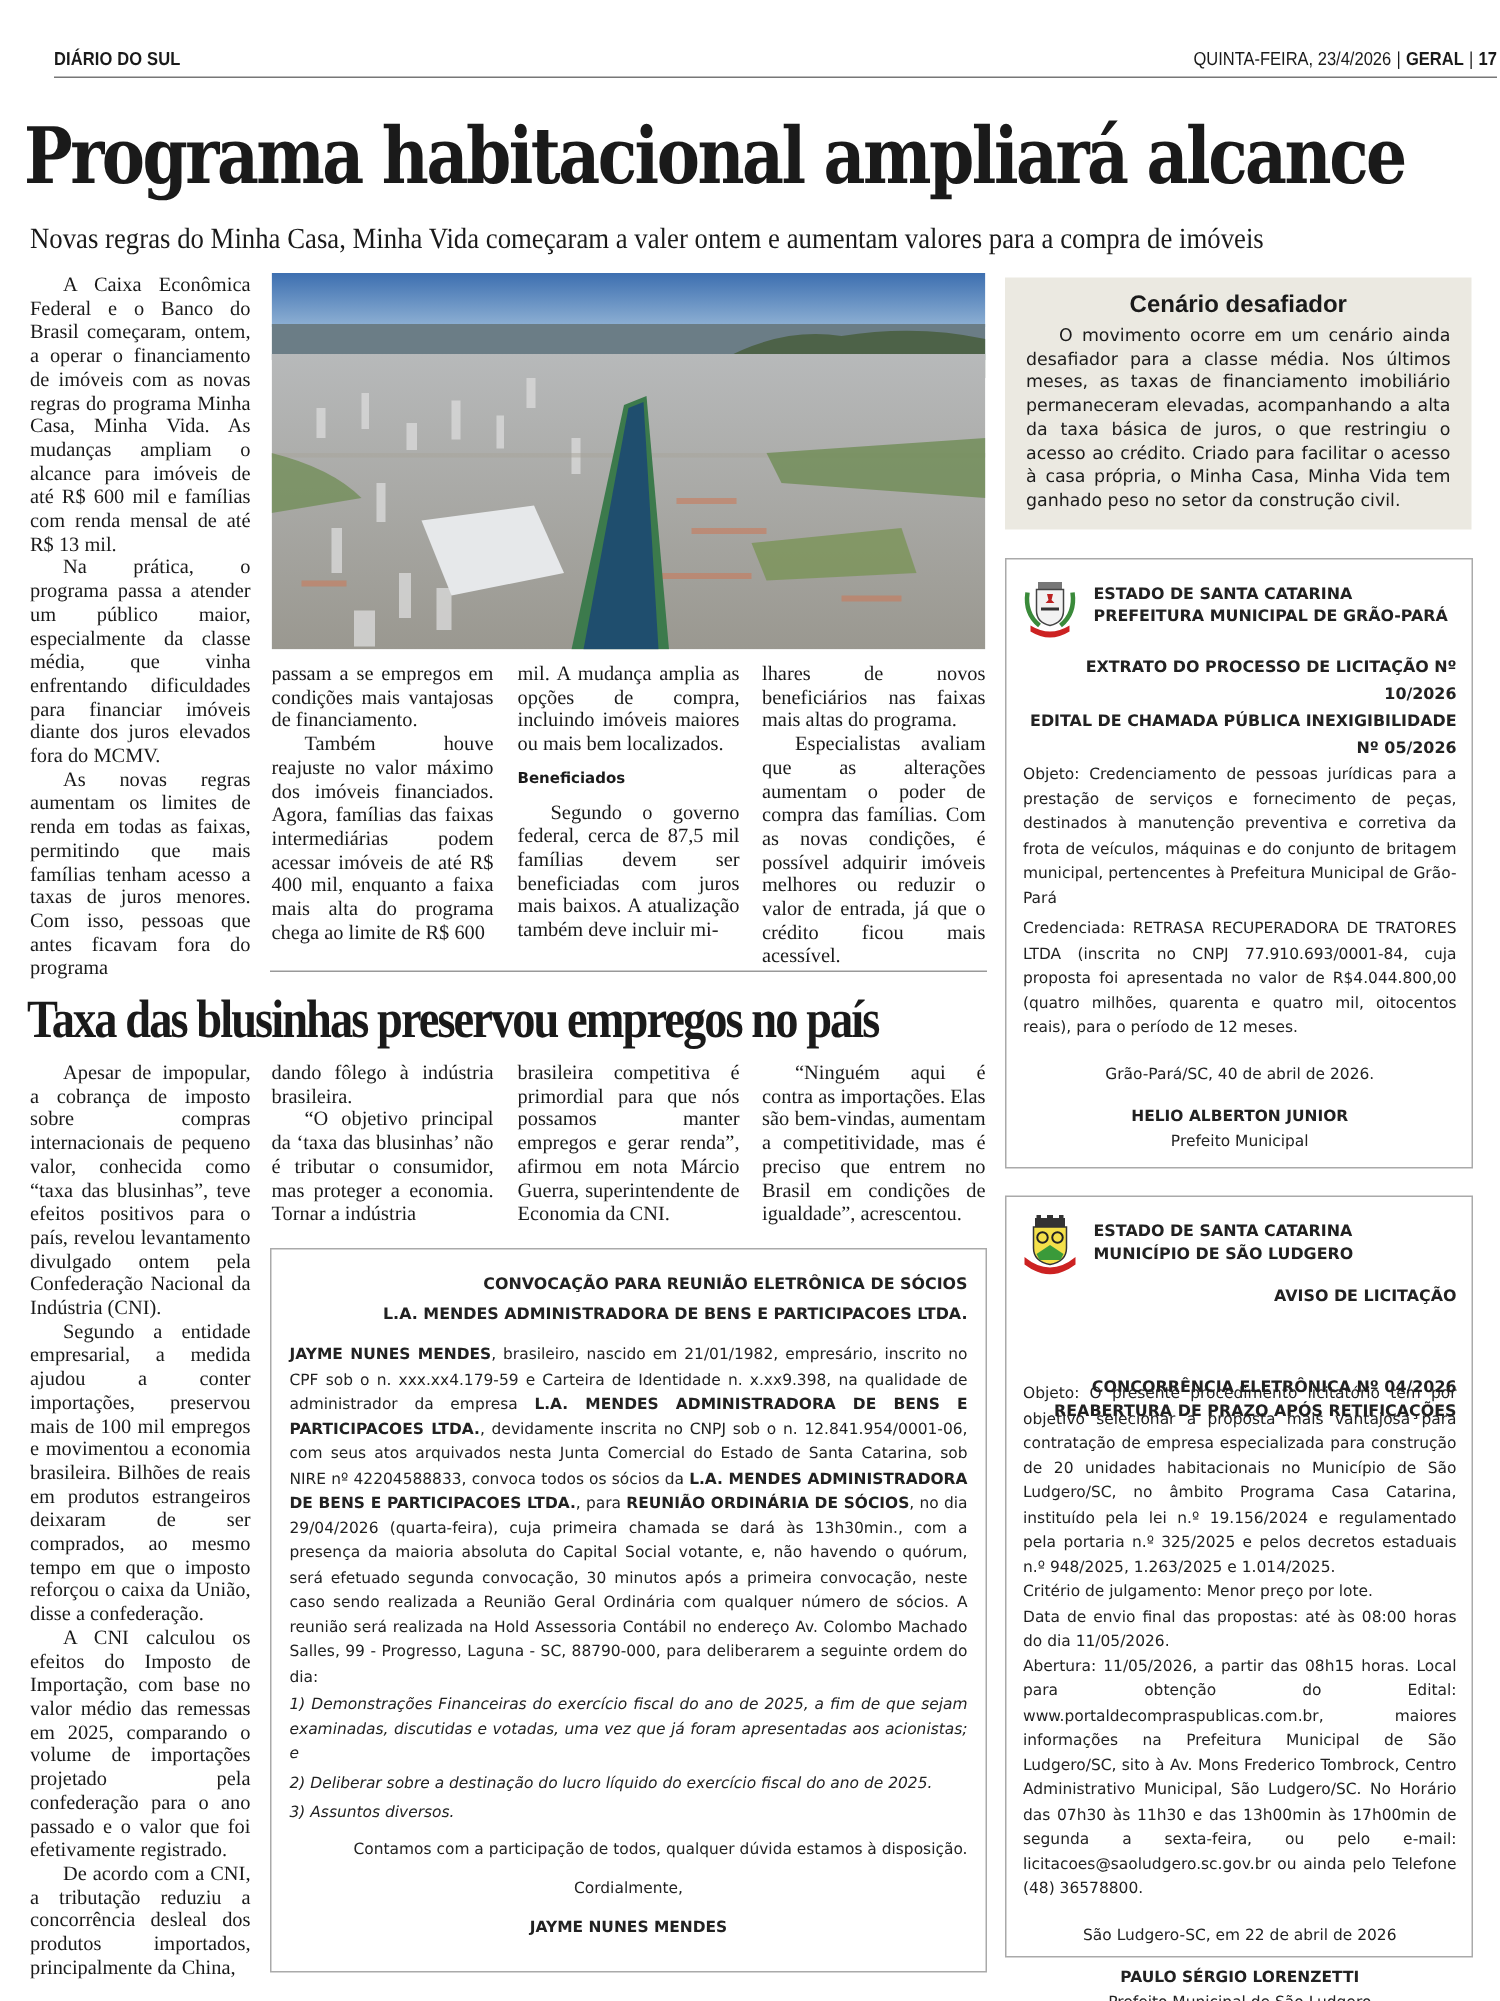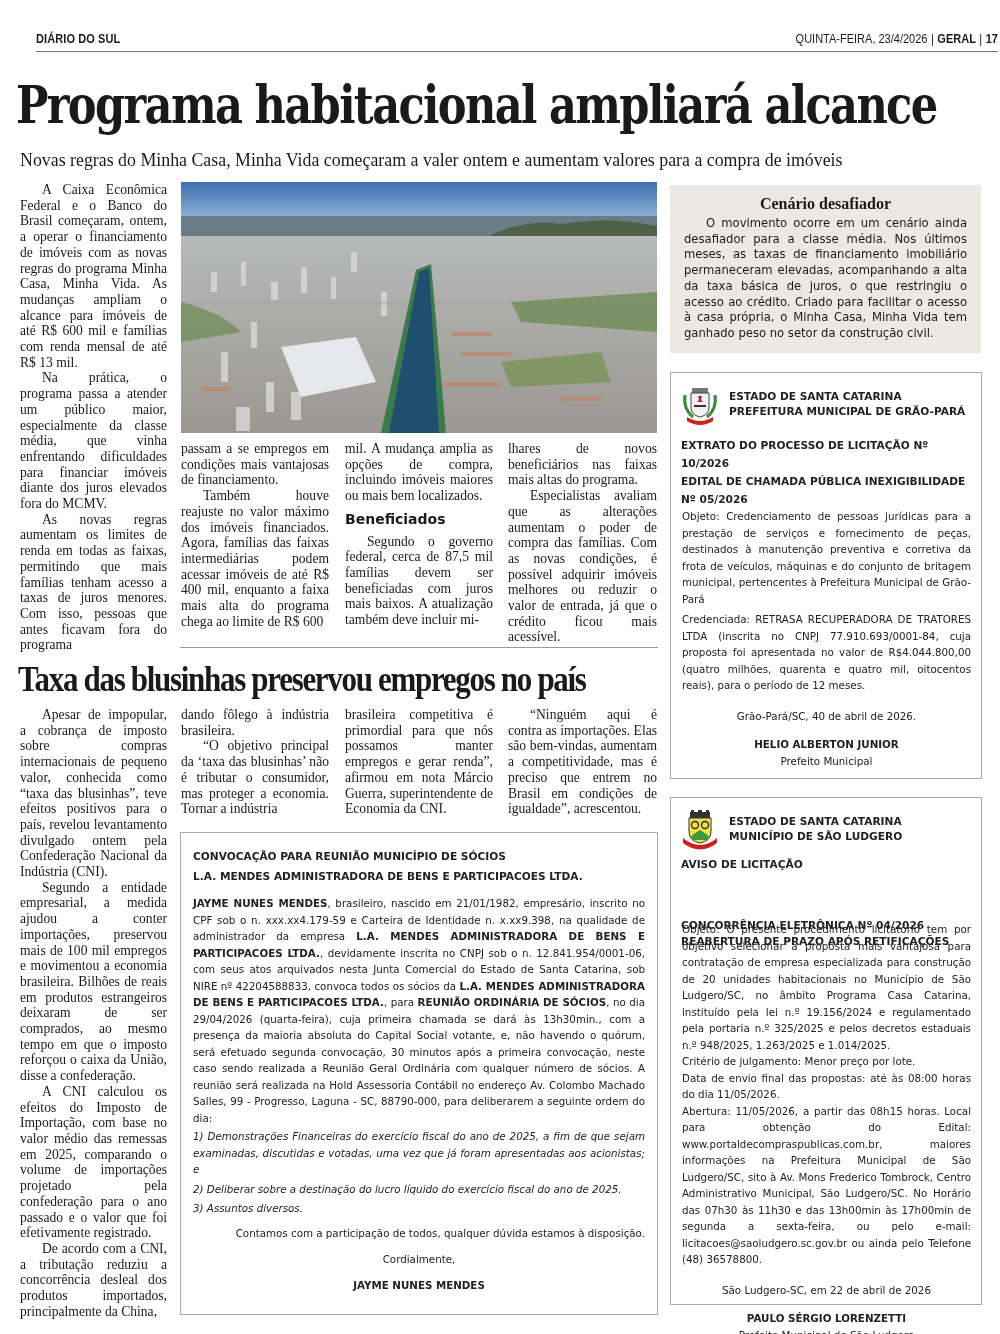"Cenário desafiador" .sidebox h2 { font-family: Liberation Serif, serif -> Liberation Sans, sans-serif }
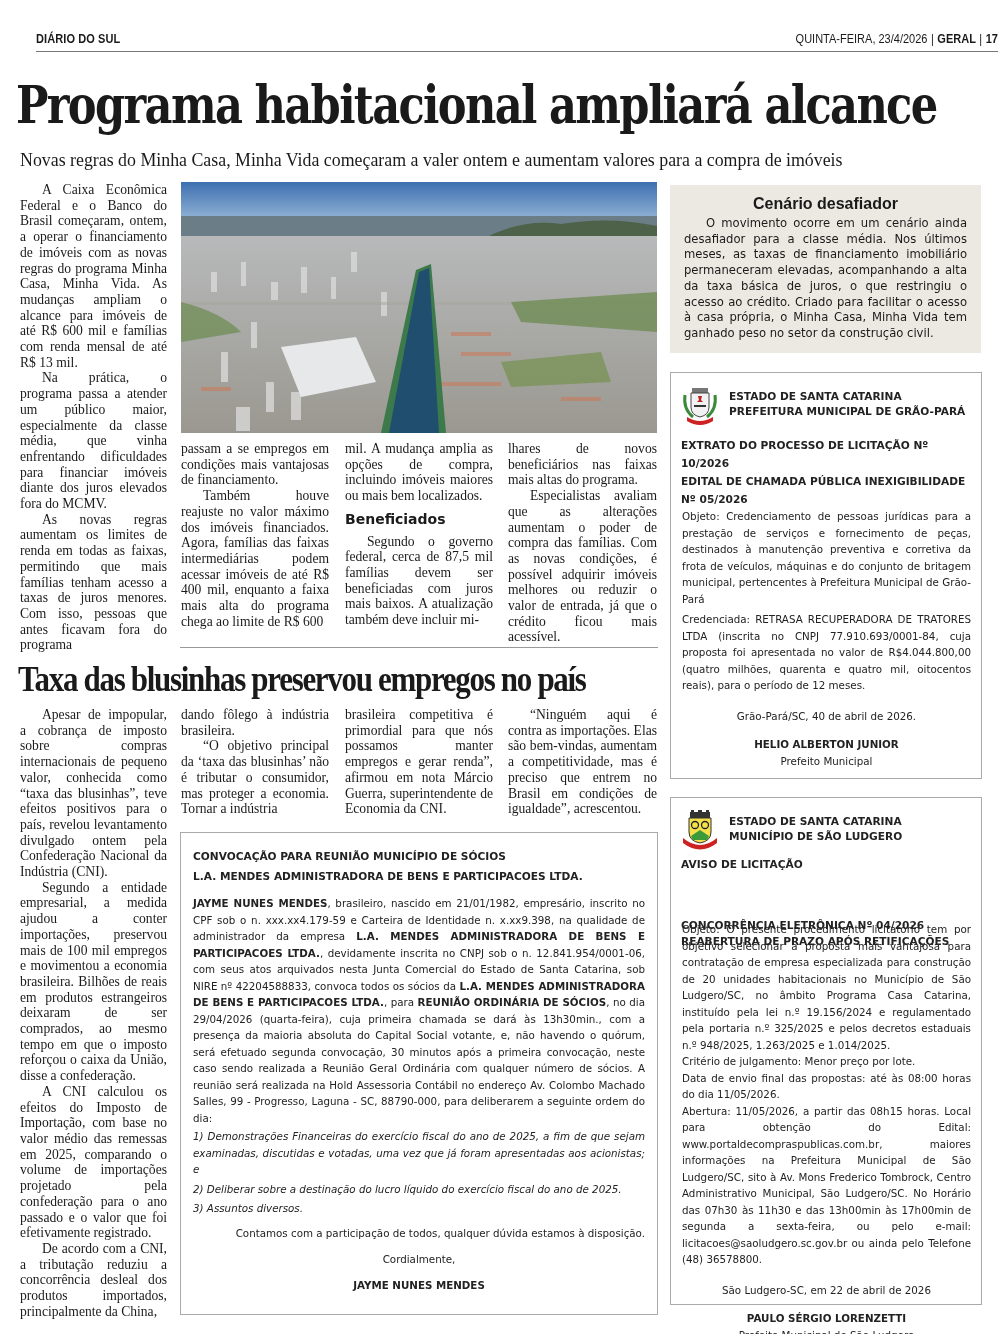"EXTRATO DO PROCESSO DE LICITAÇÃO" .notice .hdr { text-align: left -> right }
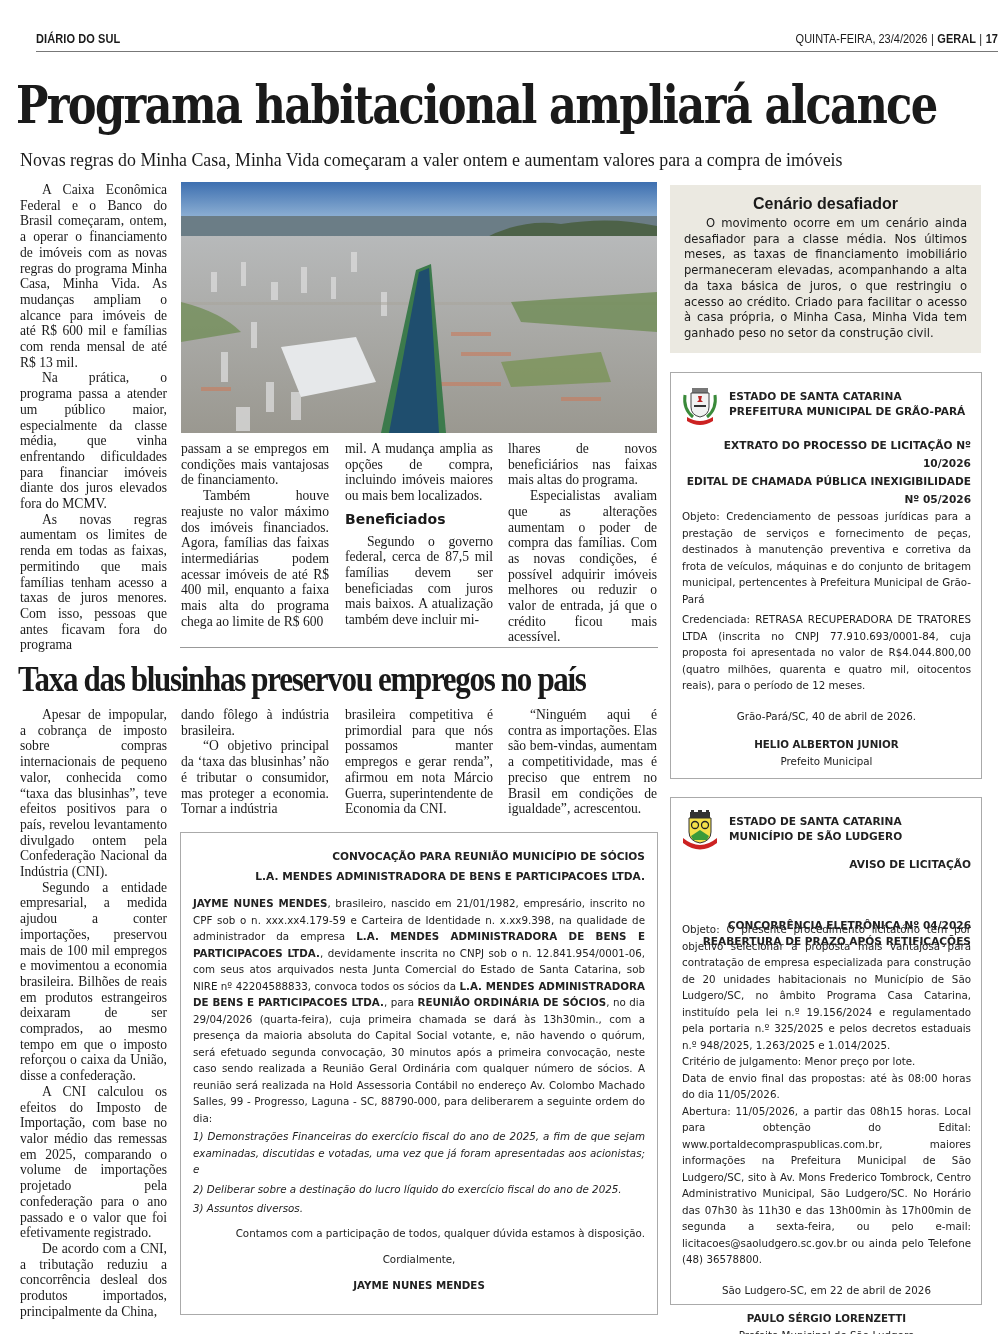"Beneficiados" .col h3 { font-size: 14px -> 10px }
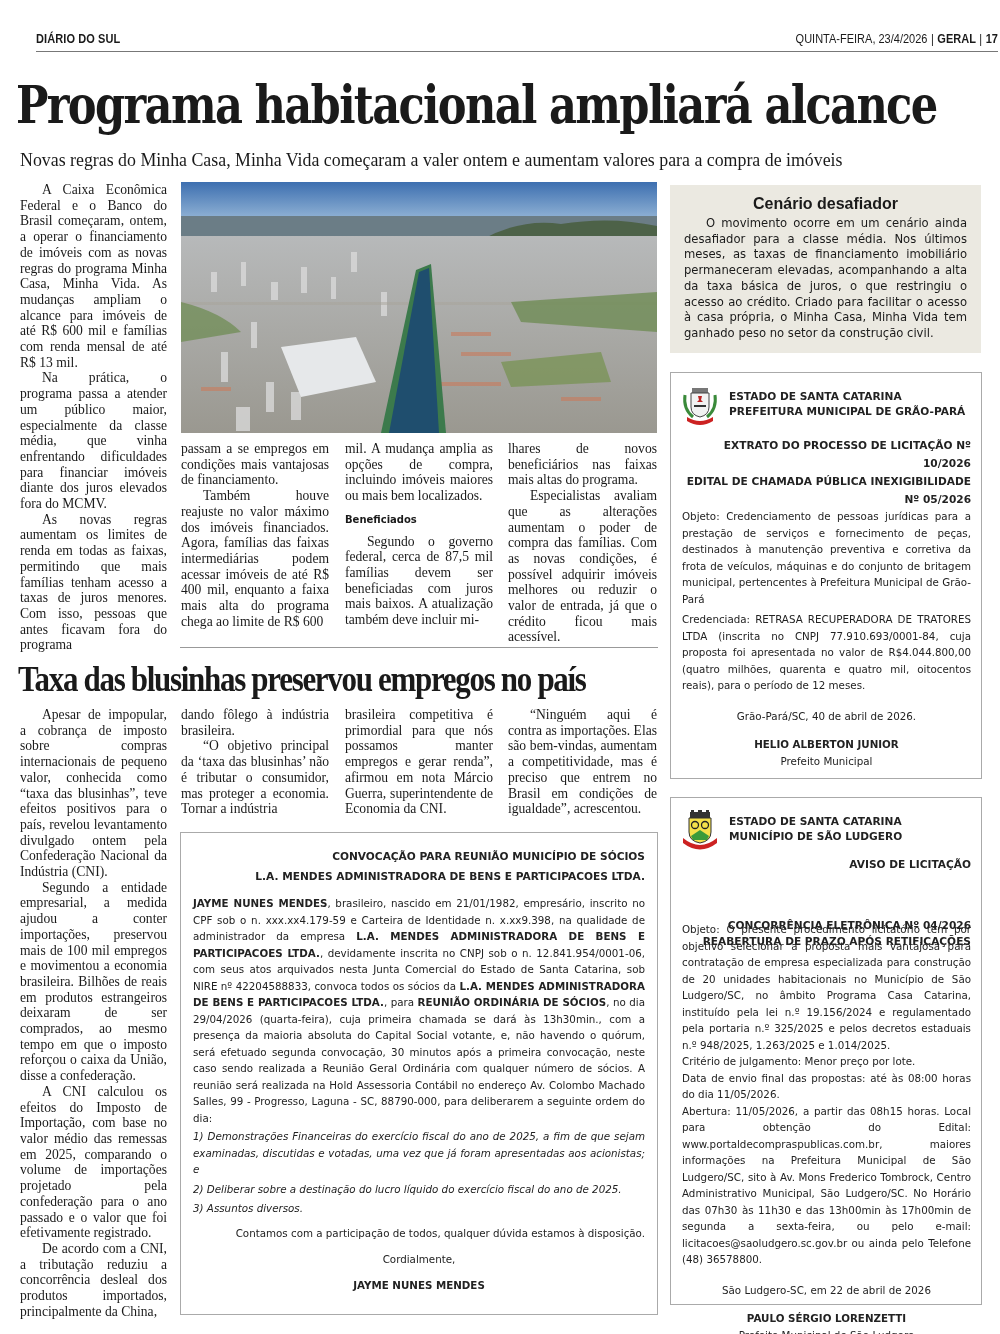"CONVOCAÇÃO PARA REUNIÃO MUNICÍPIO DE" div.hdr { text: MUNICÍPIO -> ELETRÔNICA }
